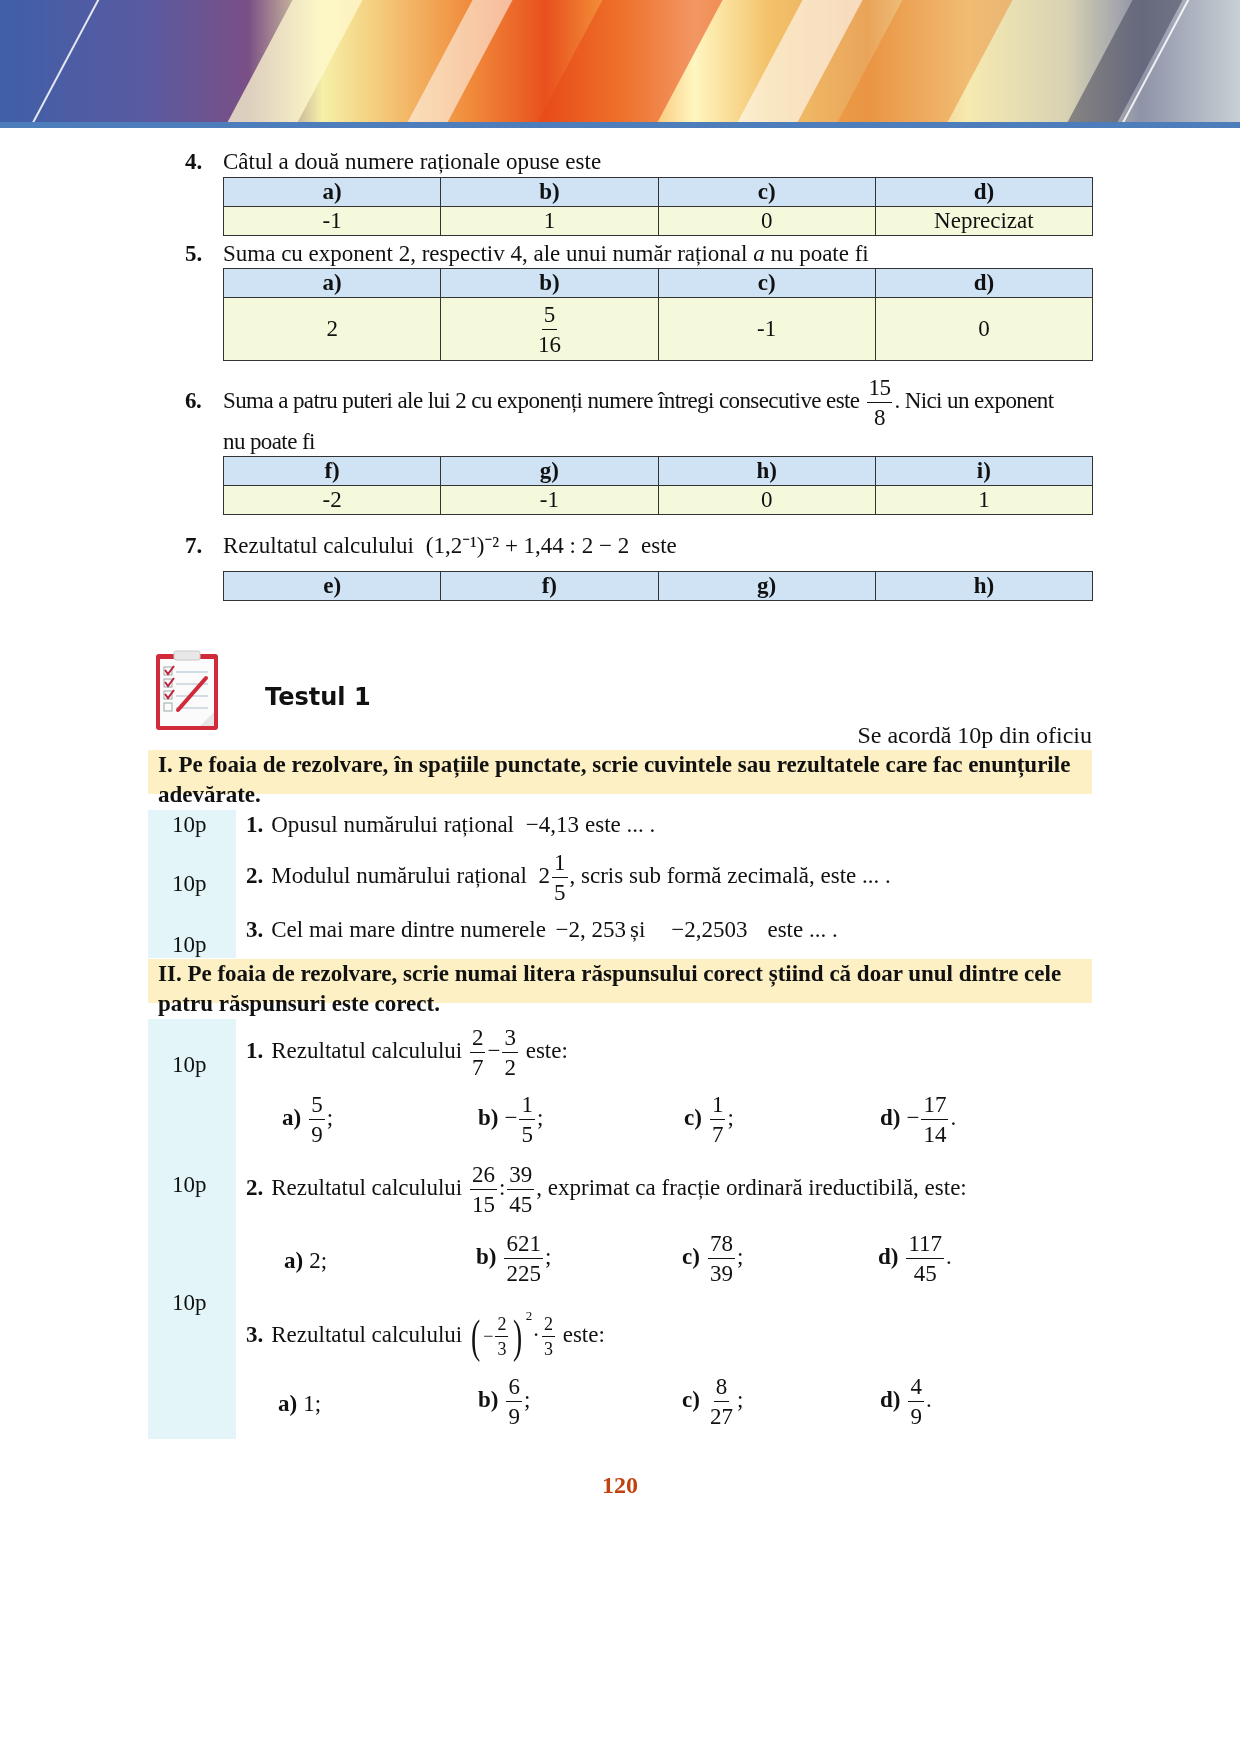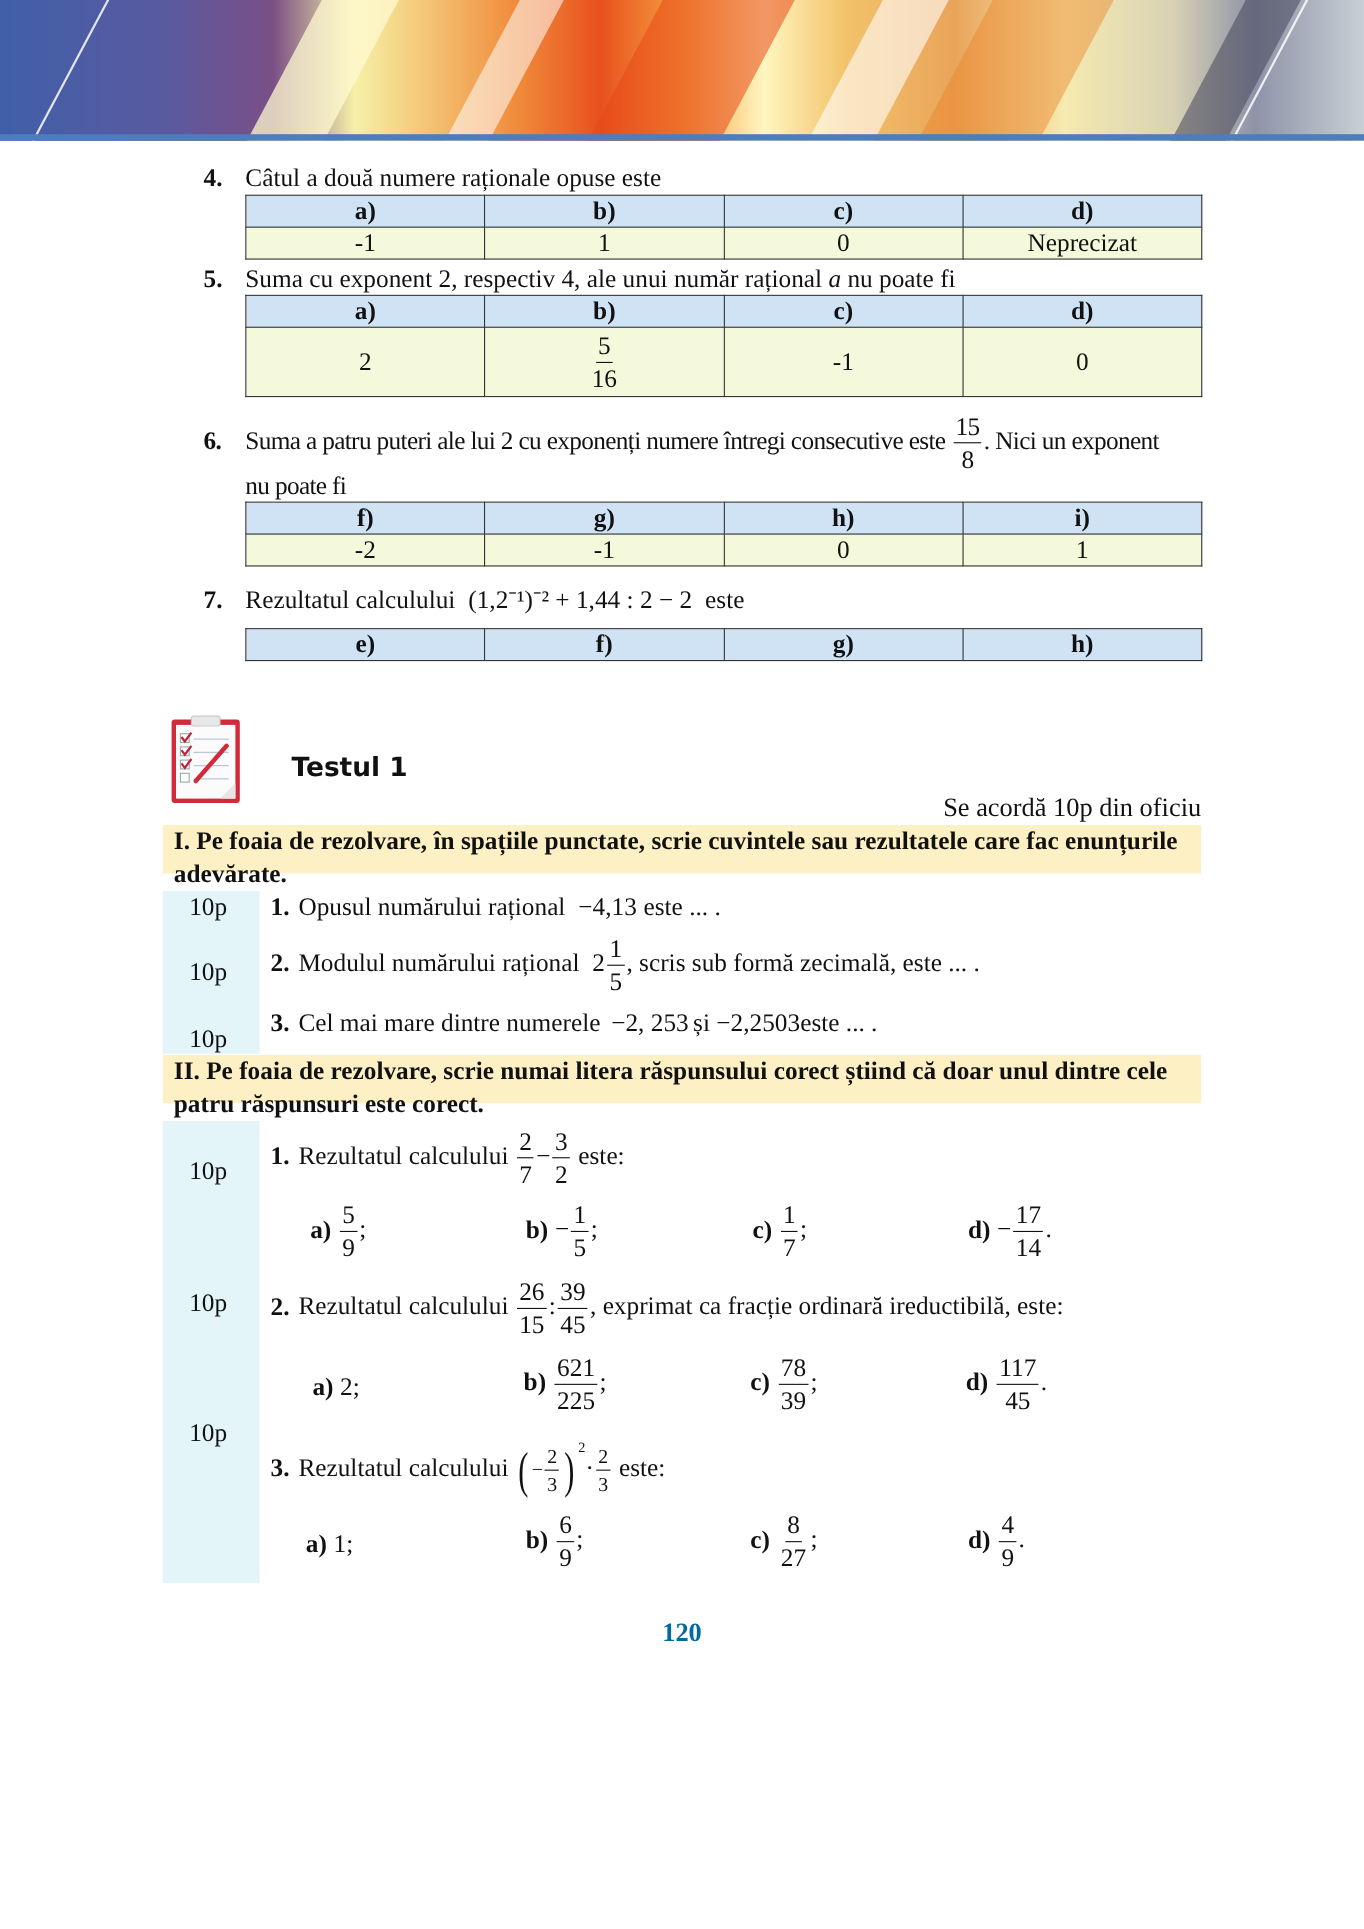"−2,2503" span { margin: 0 0 -> 0 20px }
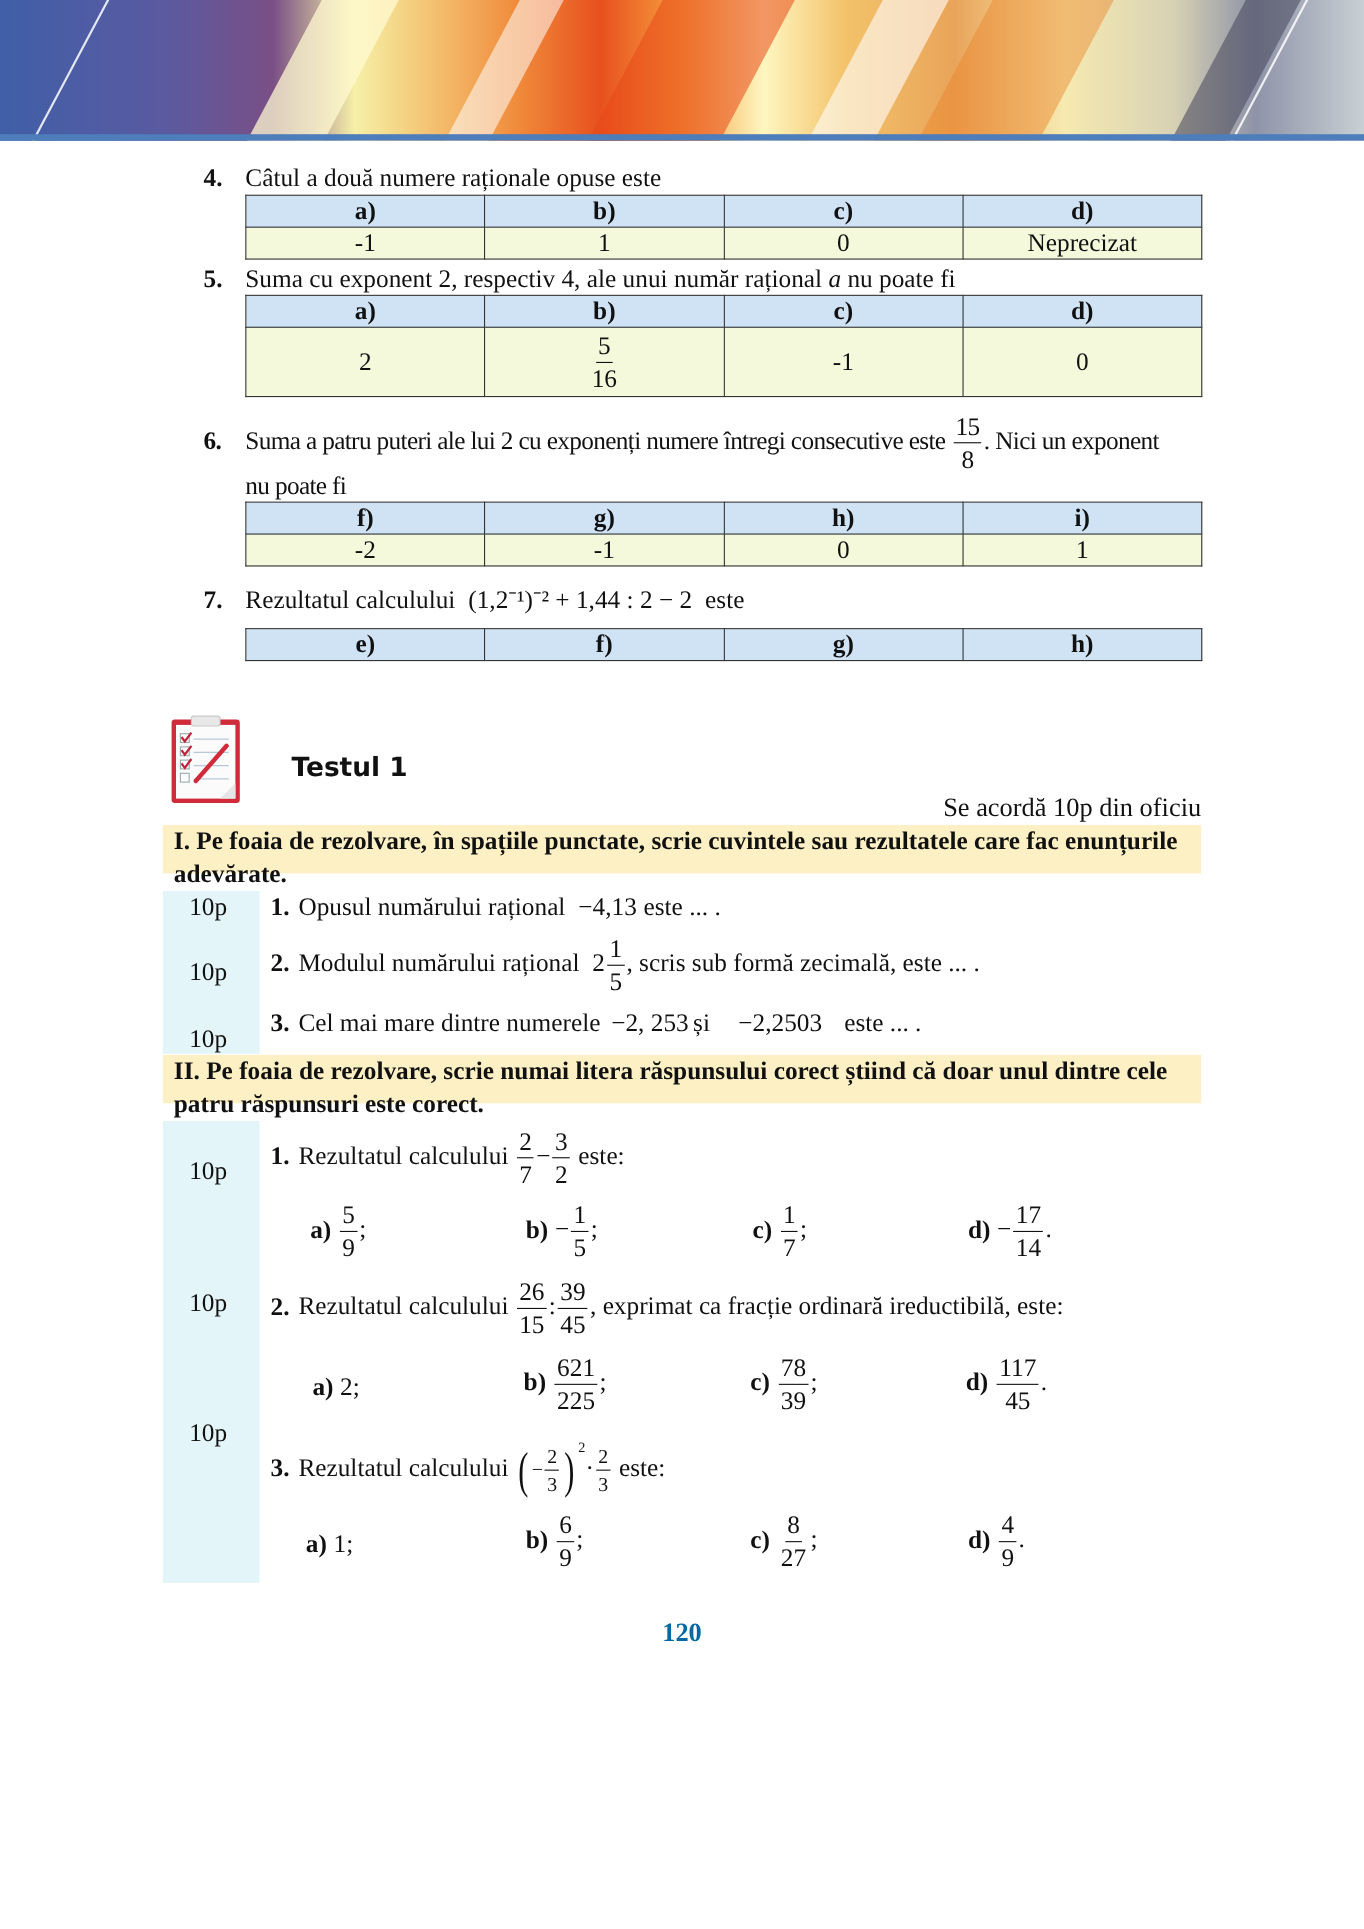"120" .pagenum { color: #0369a1 -> #c2410c }
